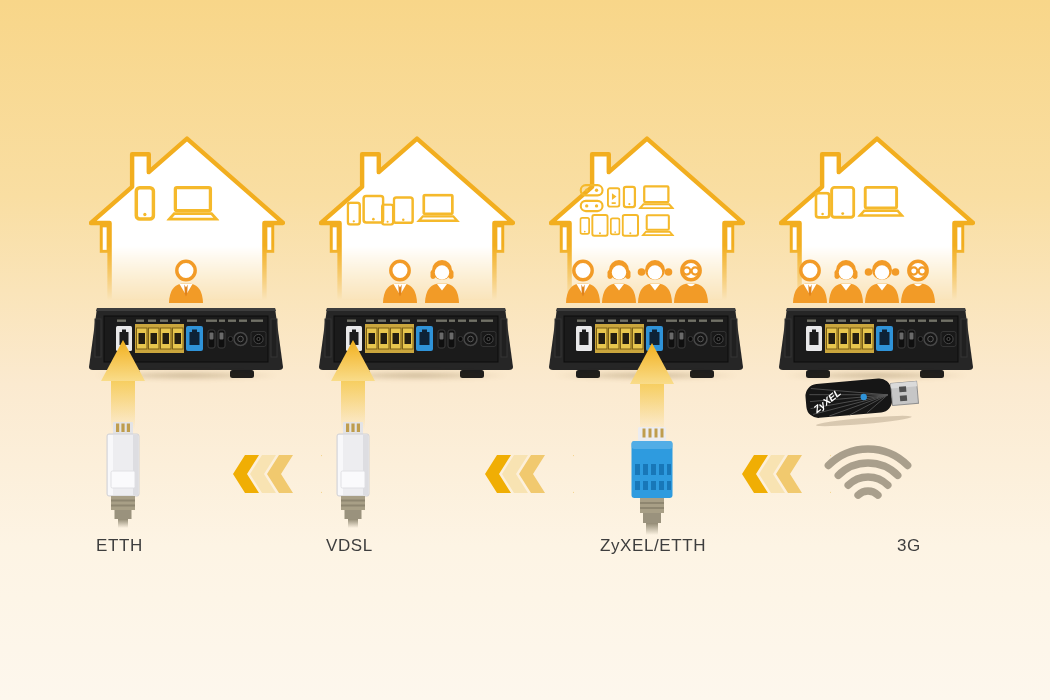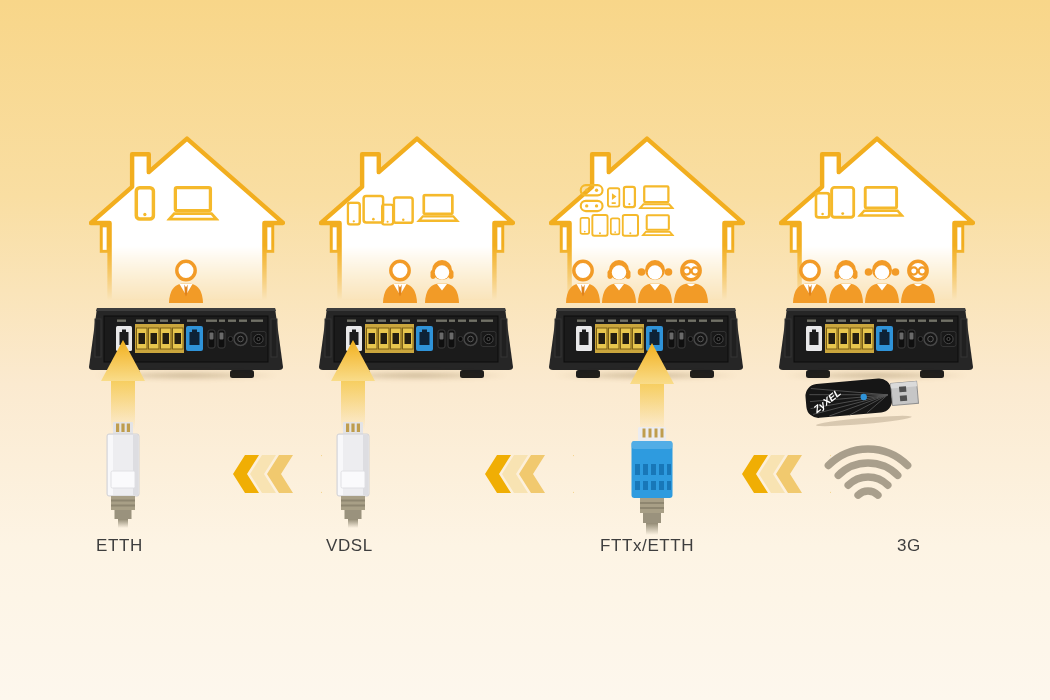"FTTx/ETTH" div.conn-label { text: FTTx/ETTH -> ZyXEL/ETTH }
